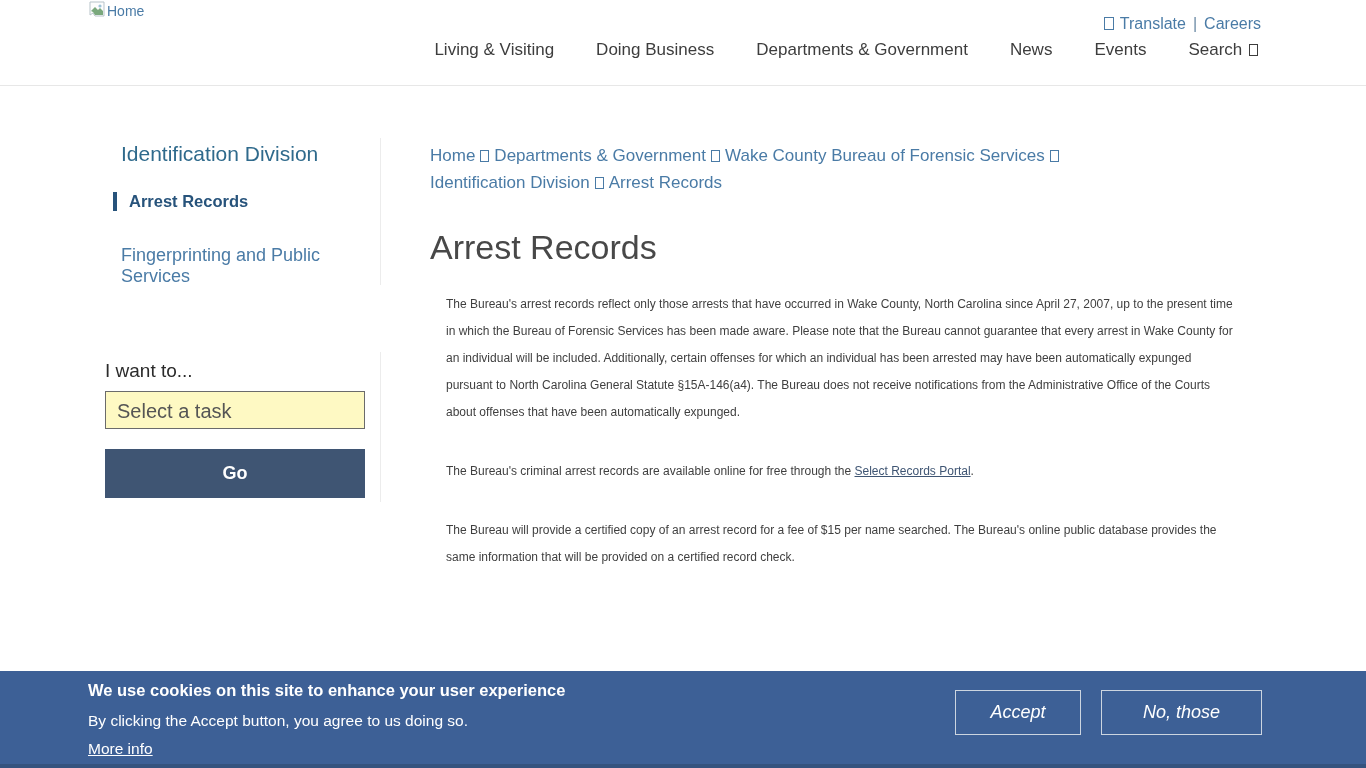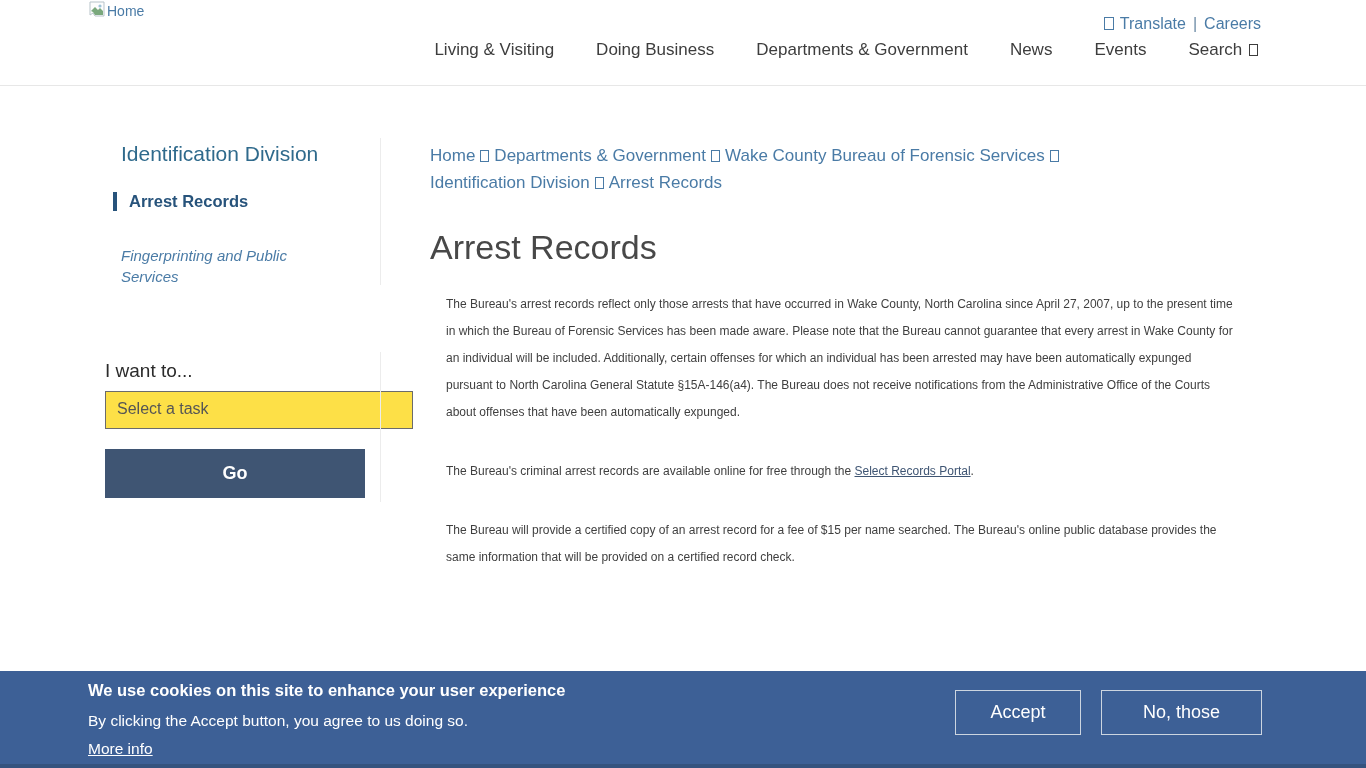"Fingerprinting and Public Services" .side-item { font-size: 15px -> 18px; font-style: italic -> none }
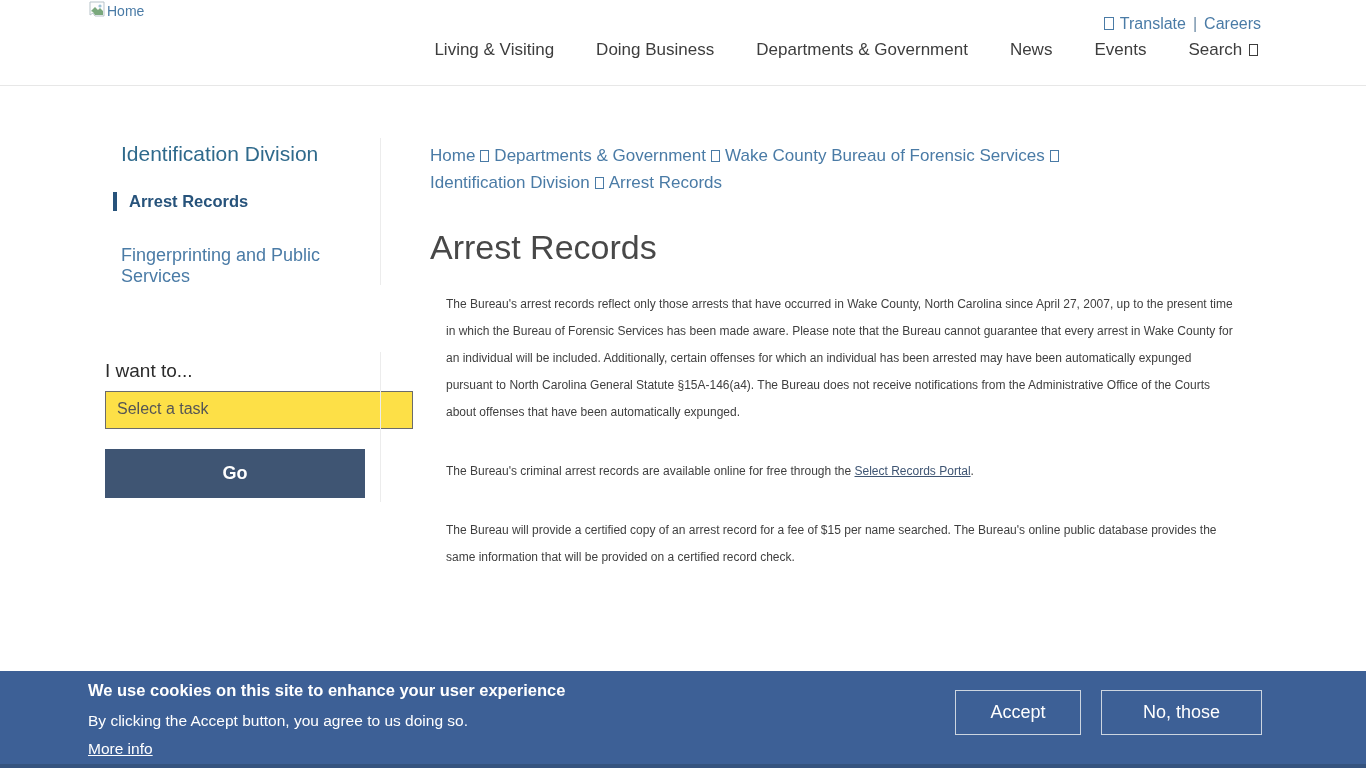"Select a task" .task-select { background: #fde047 -> #fef9c3; font-size: 16px -> 20px; width: 308px -> 260px }
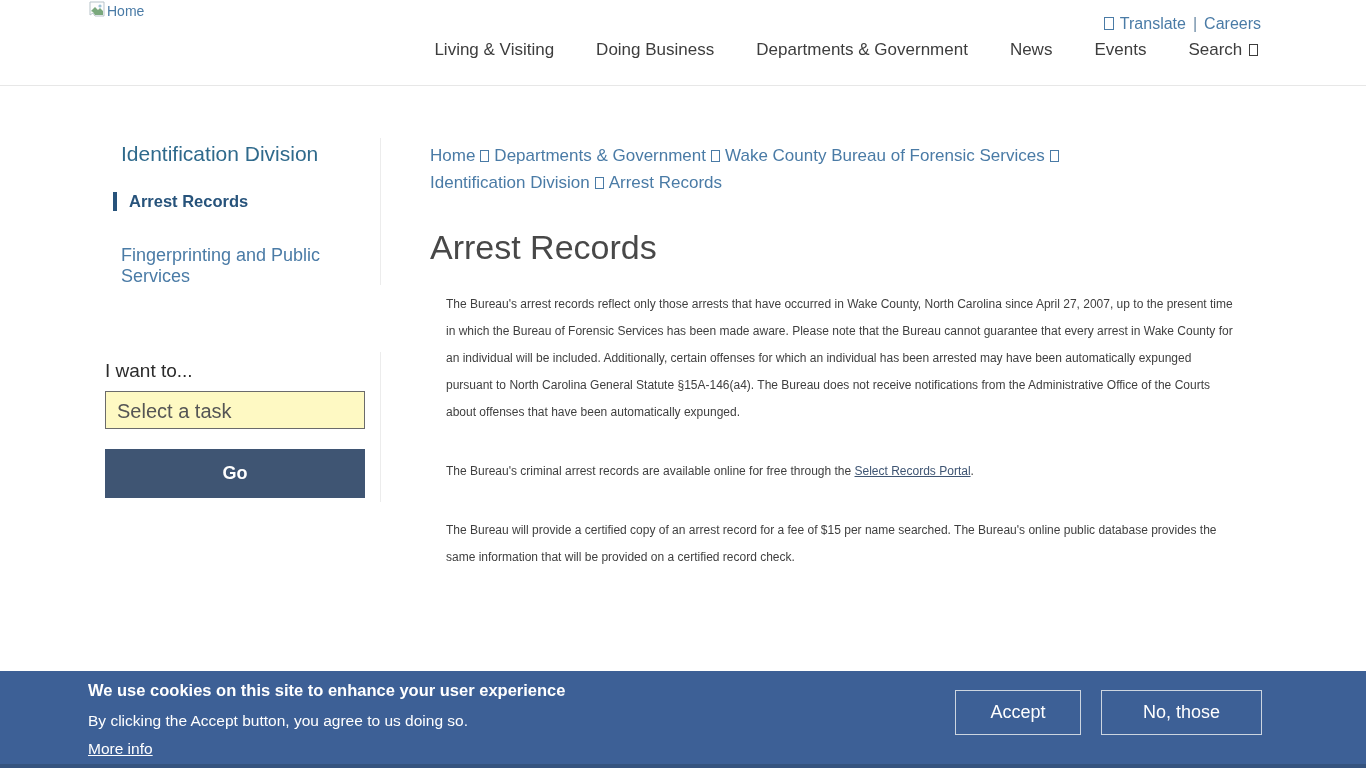"Accept" .cookie-btn { font-style: none -> italic }
